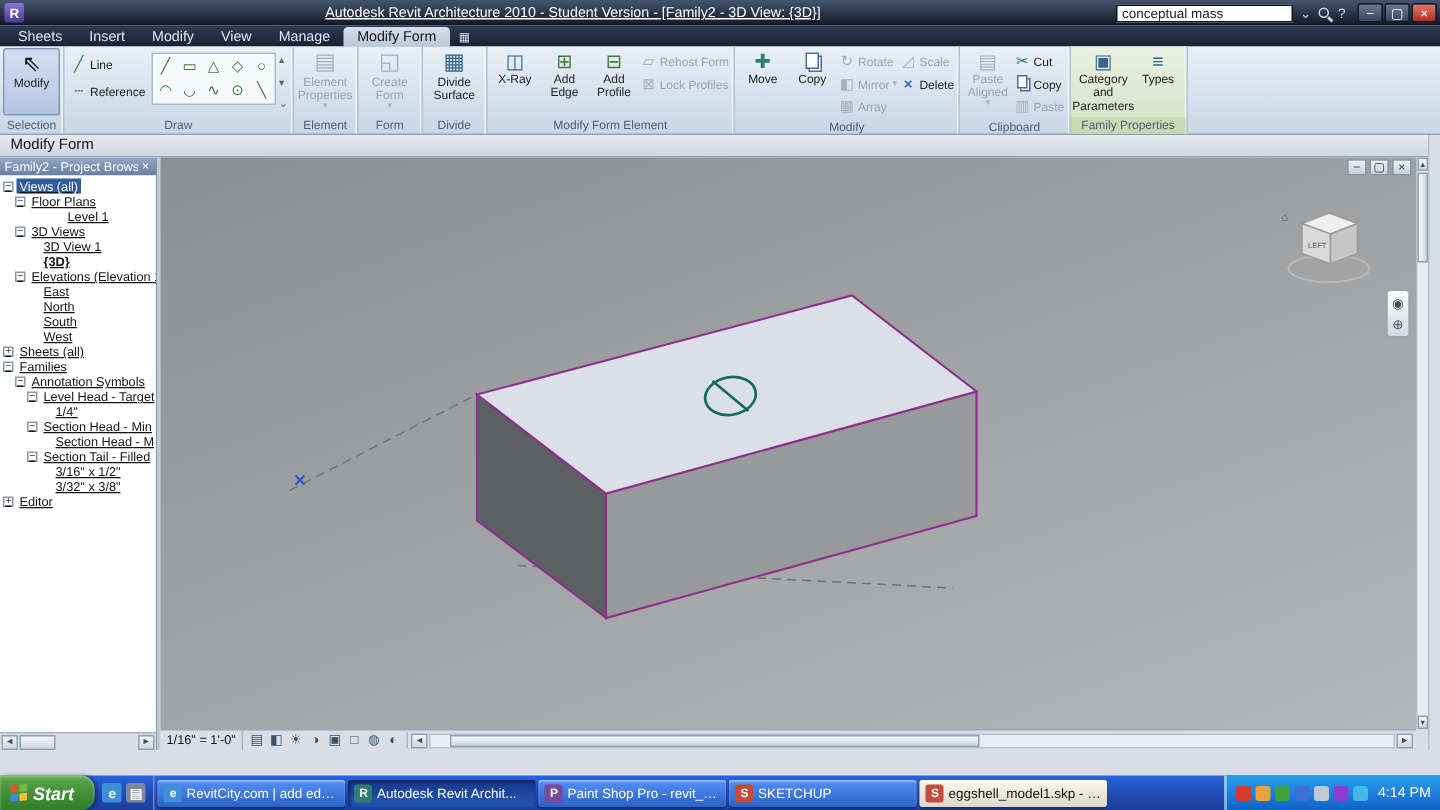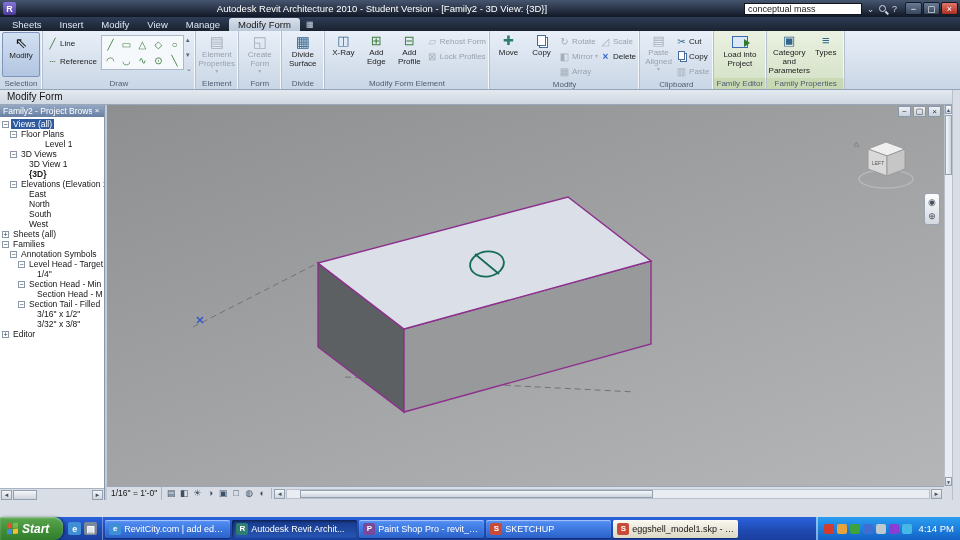"Autodesk Revit Architecture 2010 -" .tb-title { text-decoration: none -> underline }
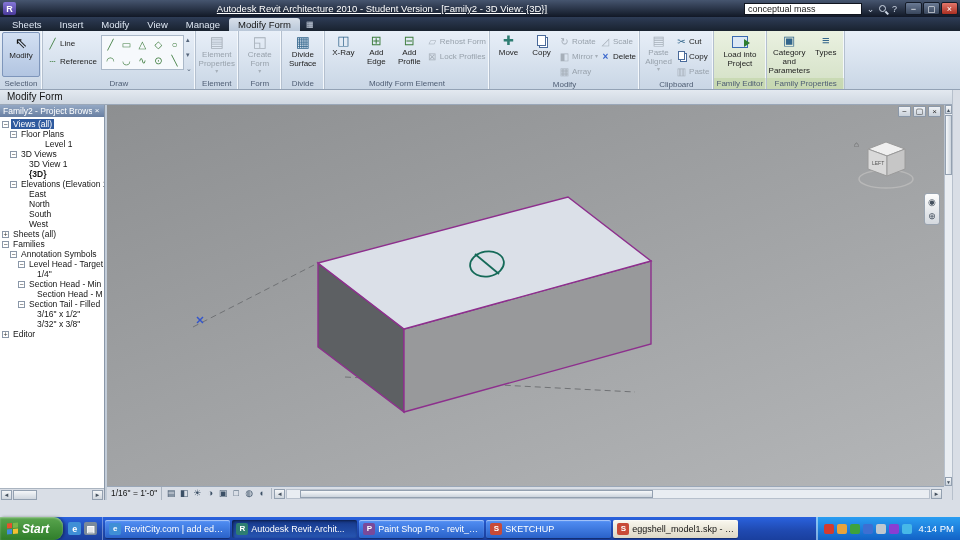"Load into Project" div.rpanel { html: <div> <div> <div> <span><span></span></span> <span>Load into Project</span> </div> </div> <div>Family Editor</div> </div> -> none }
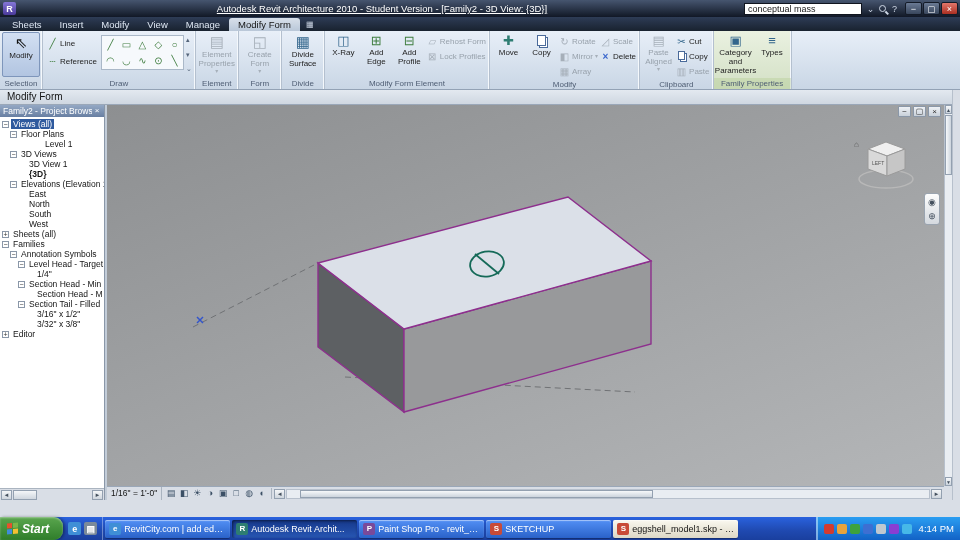"Views (all)" .trow { text-decoration: none -> underline }
